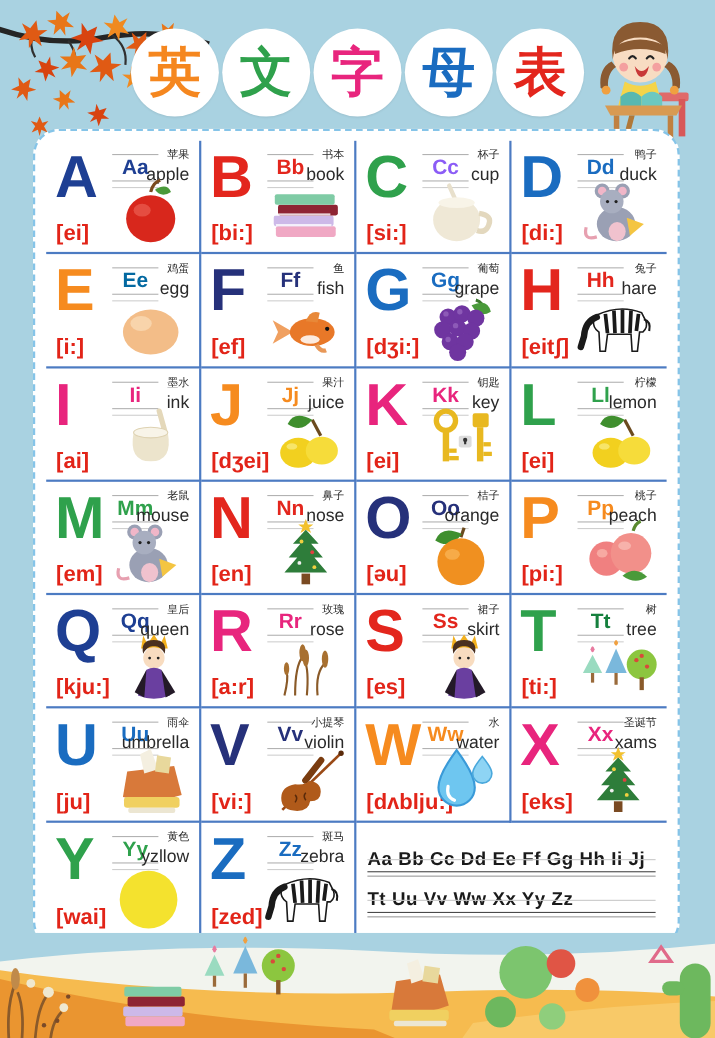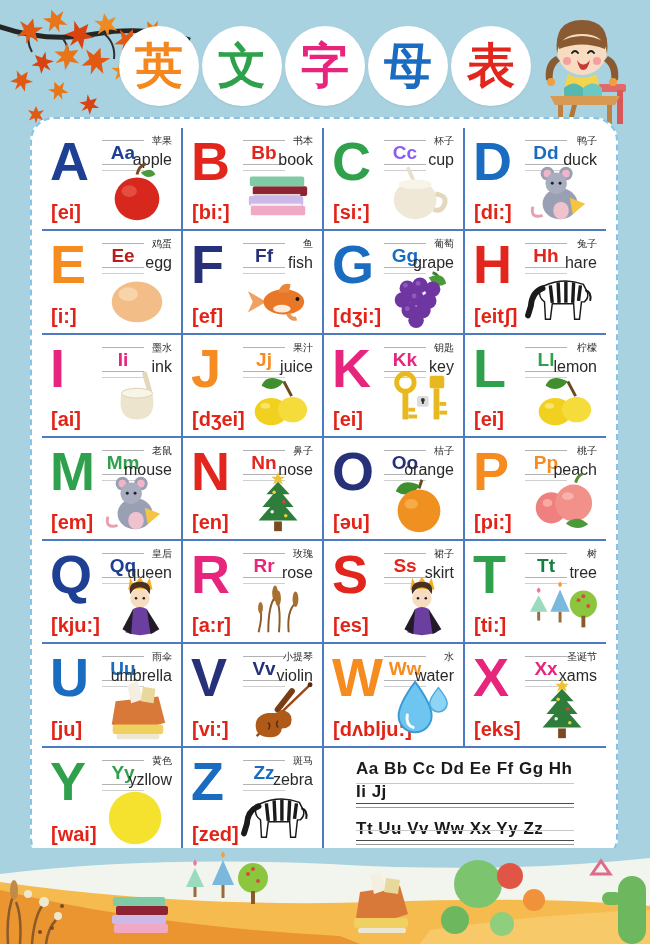"Ee" div.pair { color: #b91c1c -> #0369a1 }
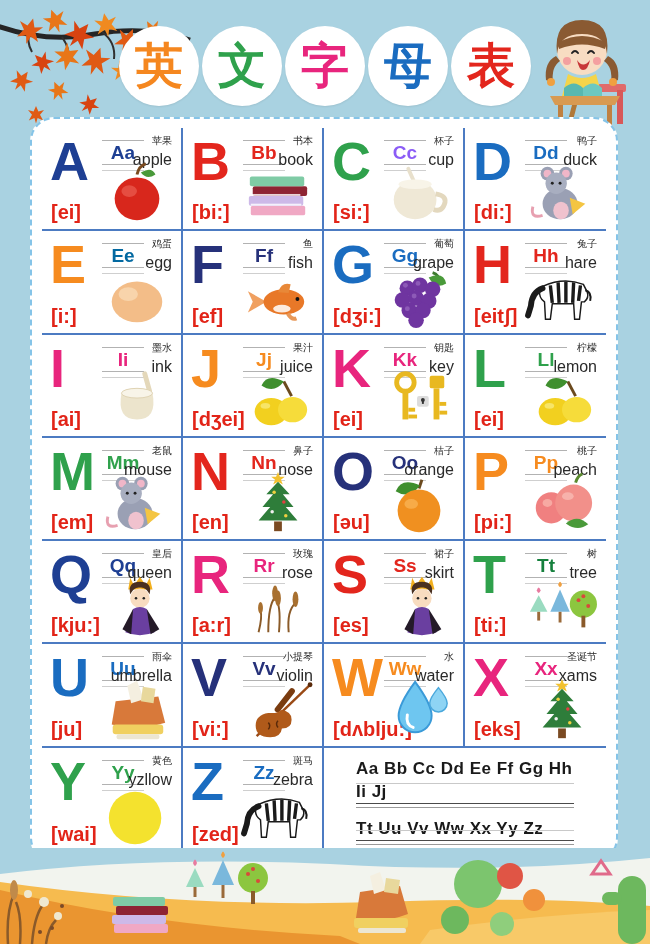"Aa Bb Cc Dd Ee" .summary { padding: 8px 32px -> 8px 10px }
